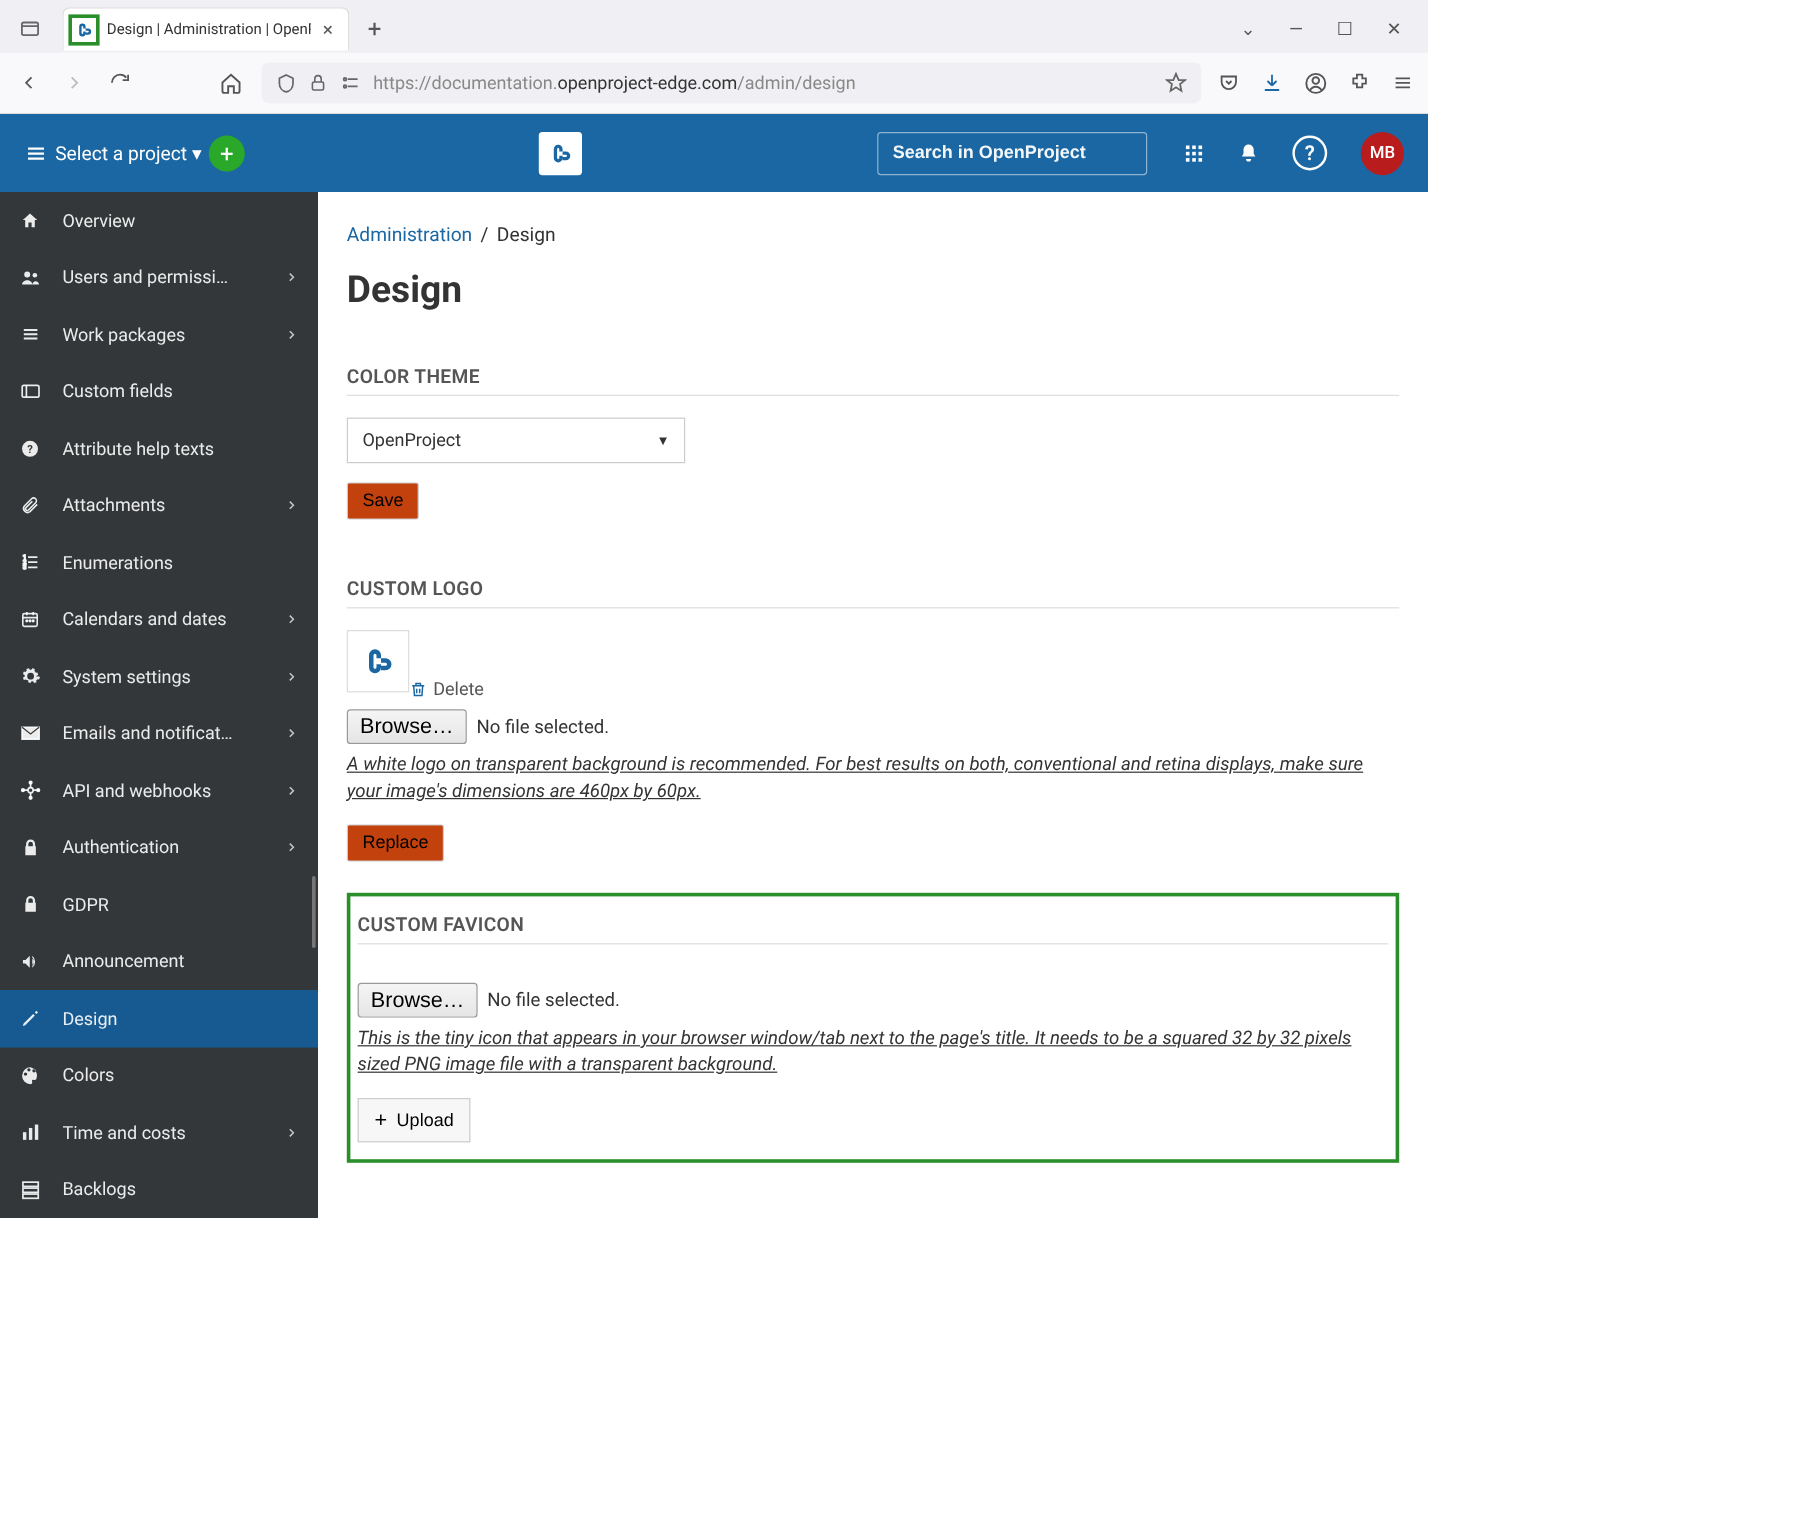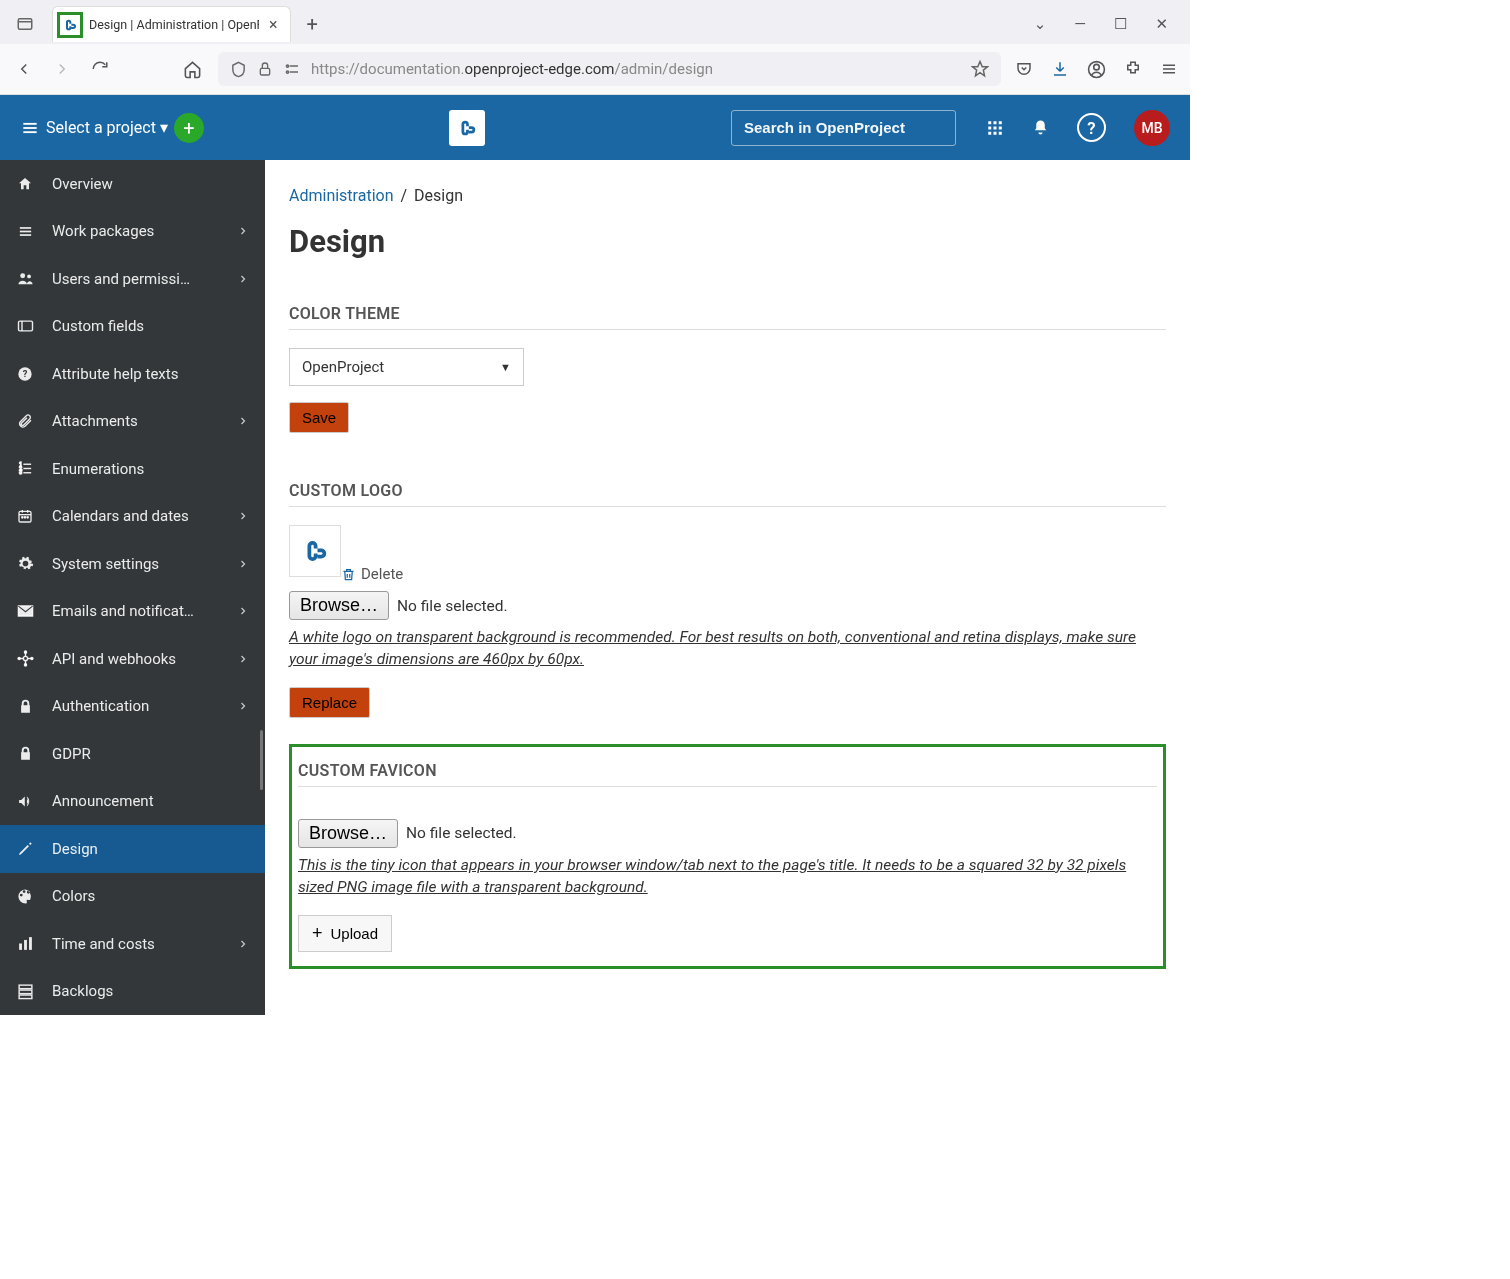"Work packages" div.side-item { order: before "Users and permissi…" -> after "Users and permissi…" }
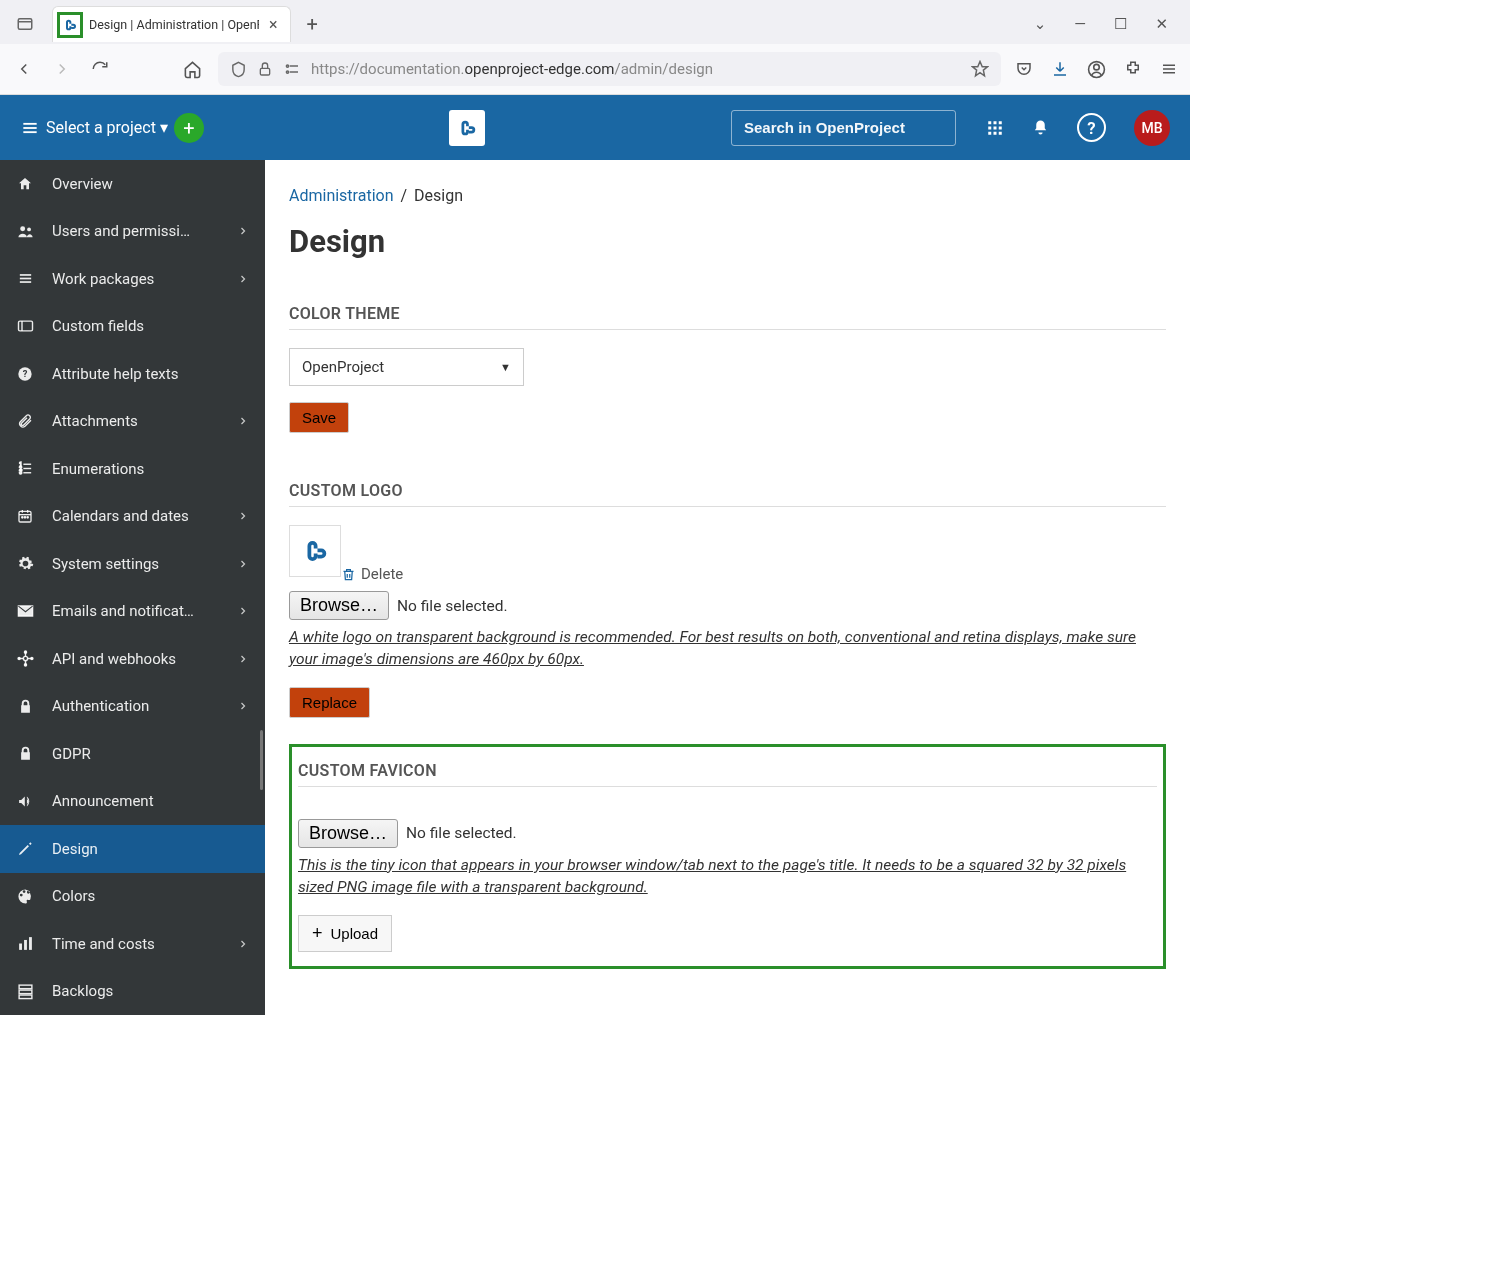"OpenProject" .select-box { width: 235px -> 282px }
